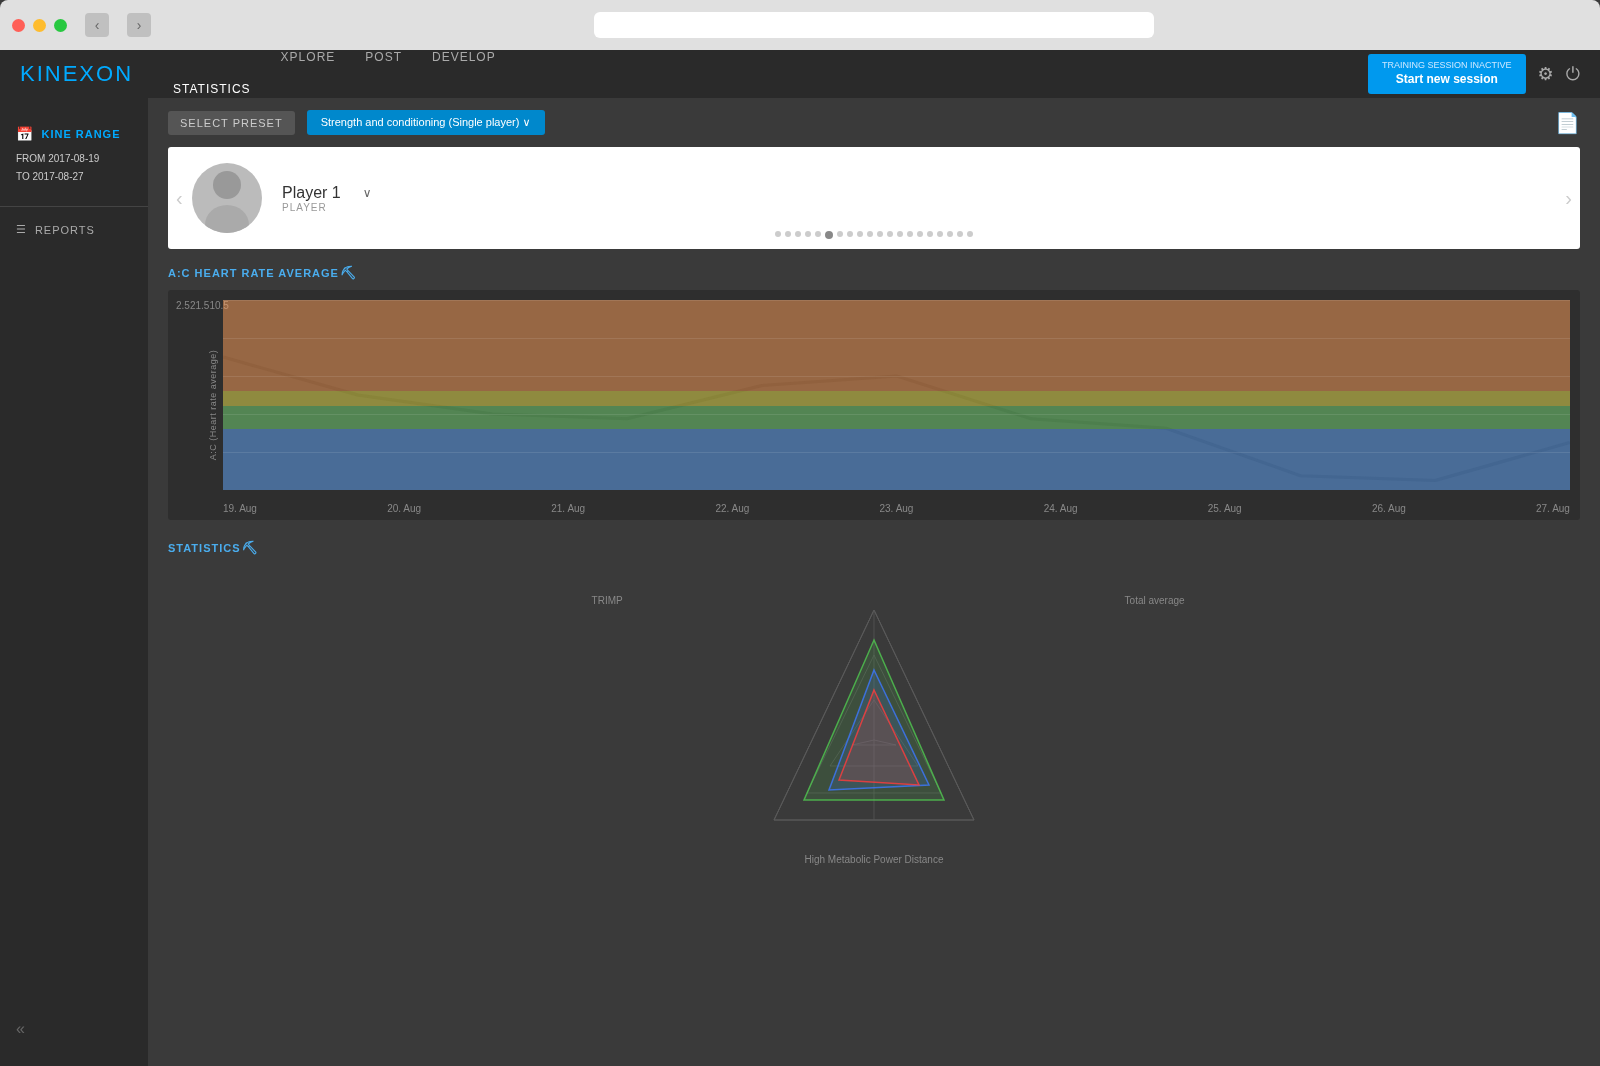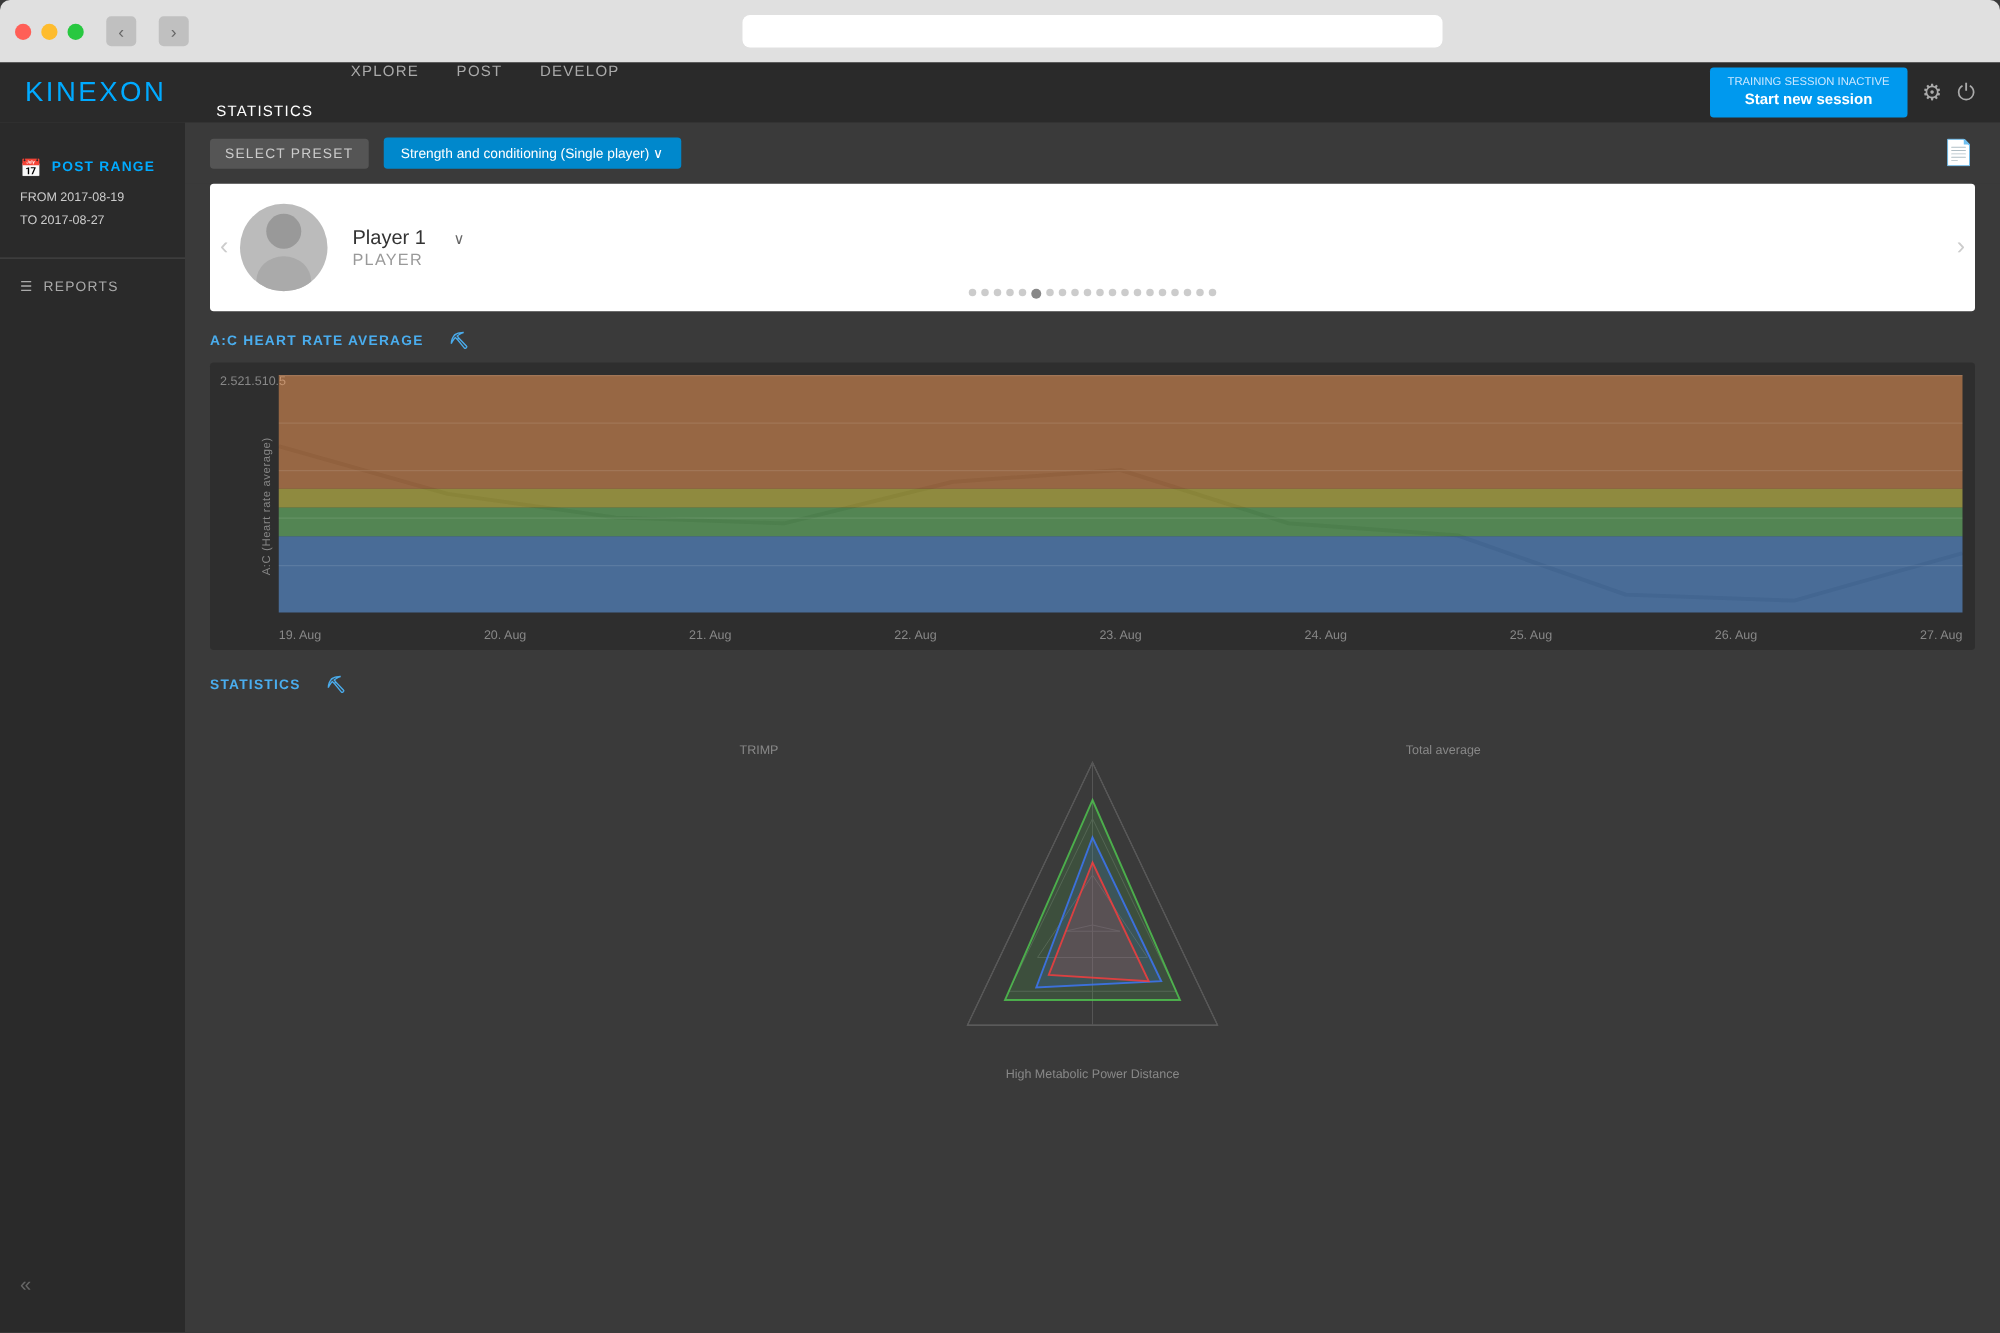"POST RANGE" span.sidebar-title { text: POST -> KINE }
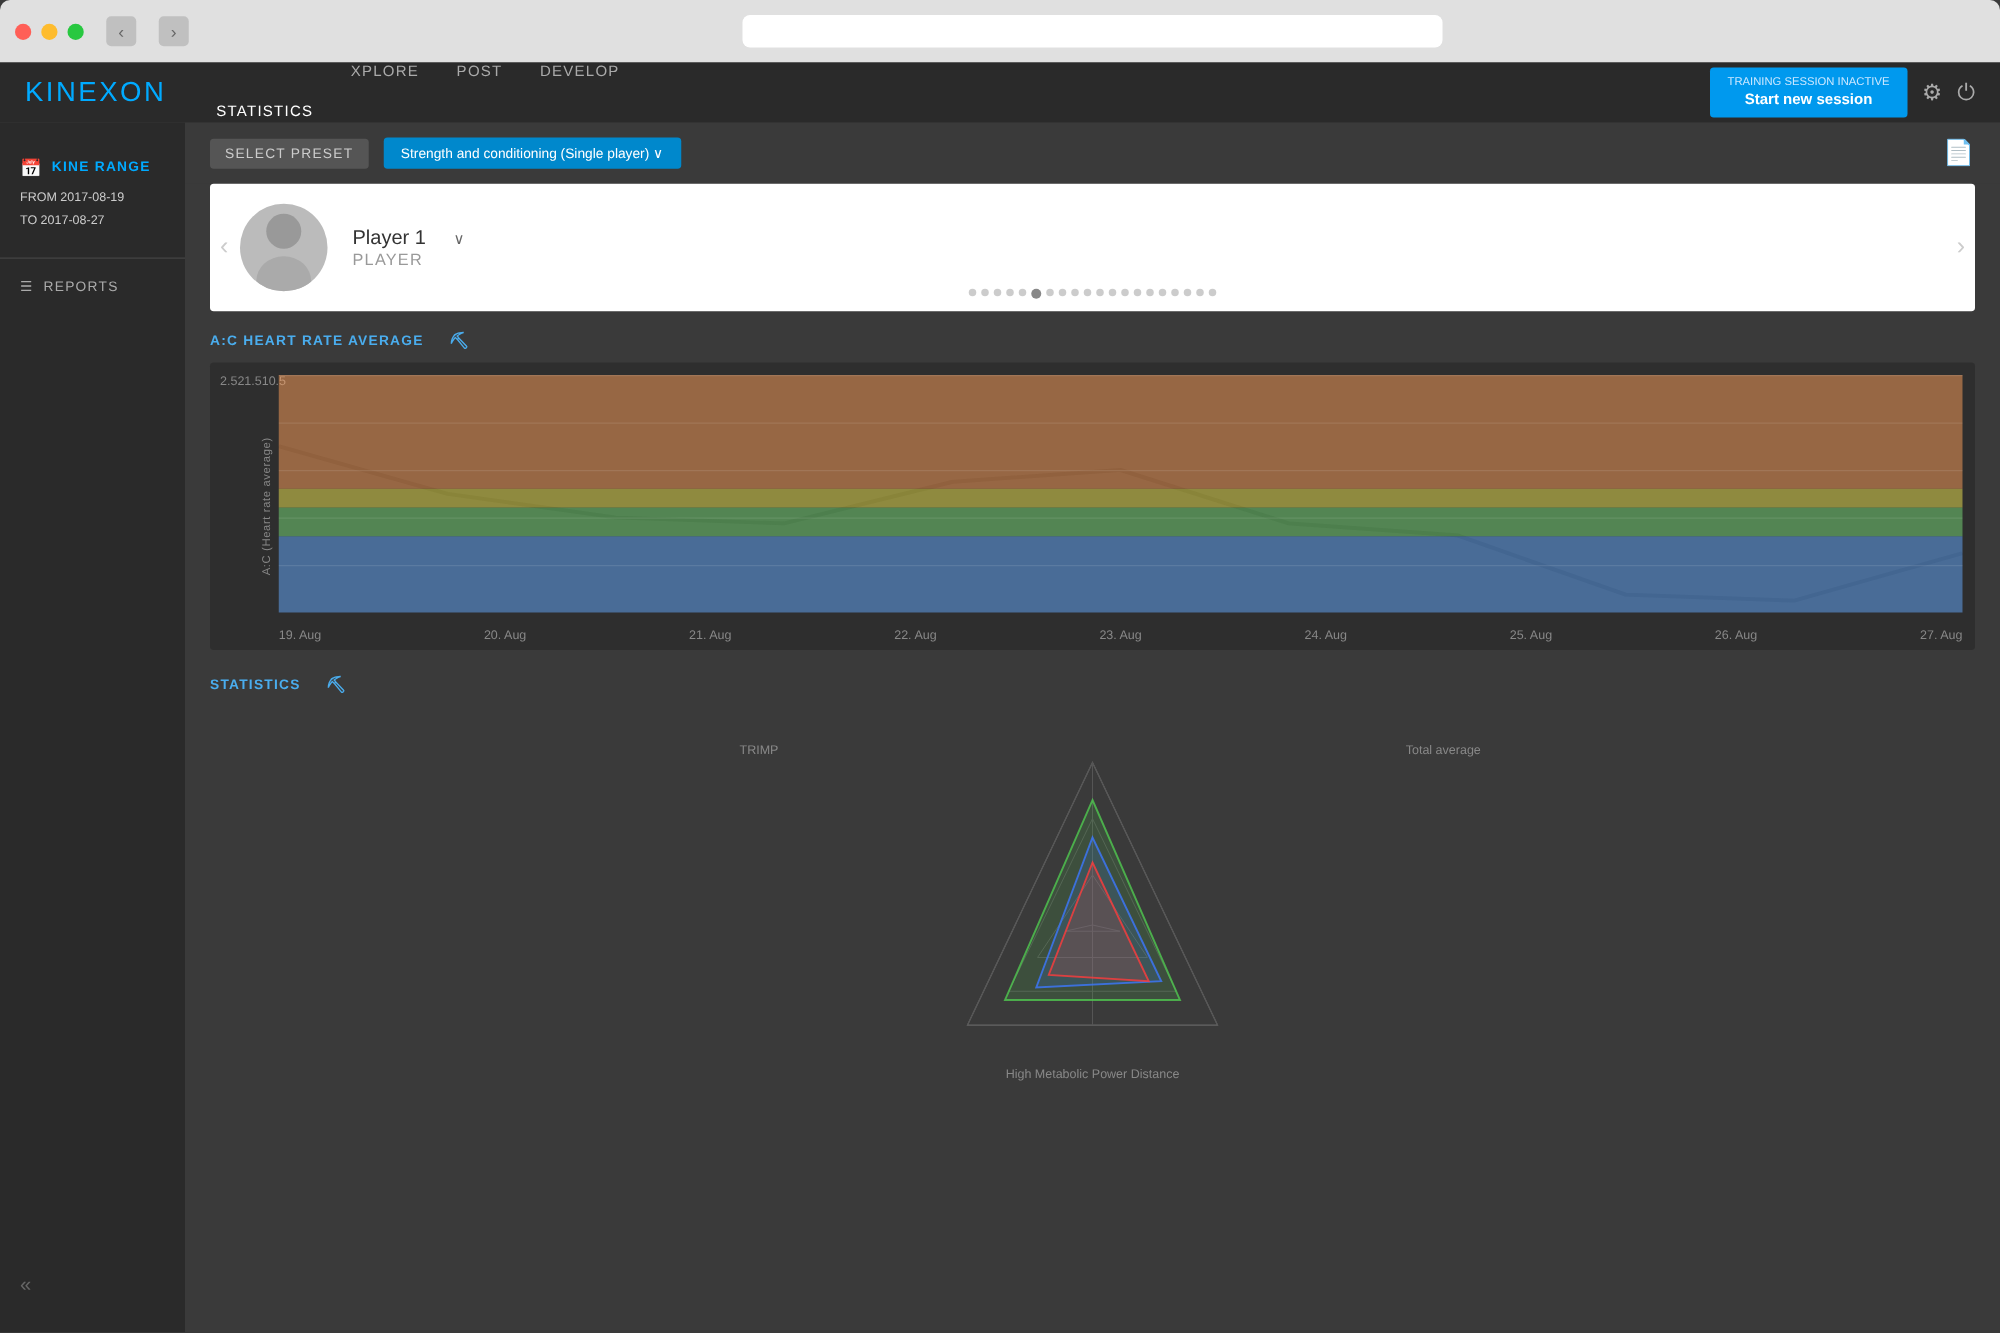"PLAYER" .player-label { font-size: 13px -> 10px }
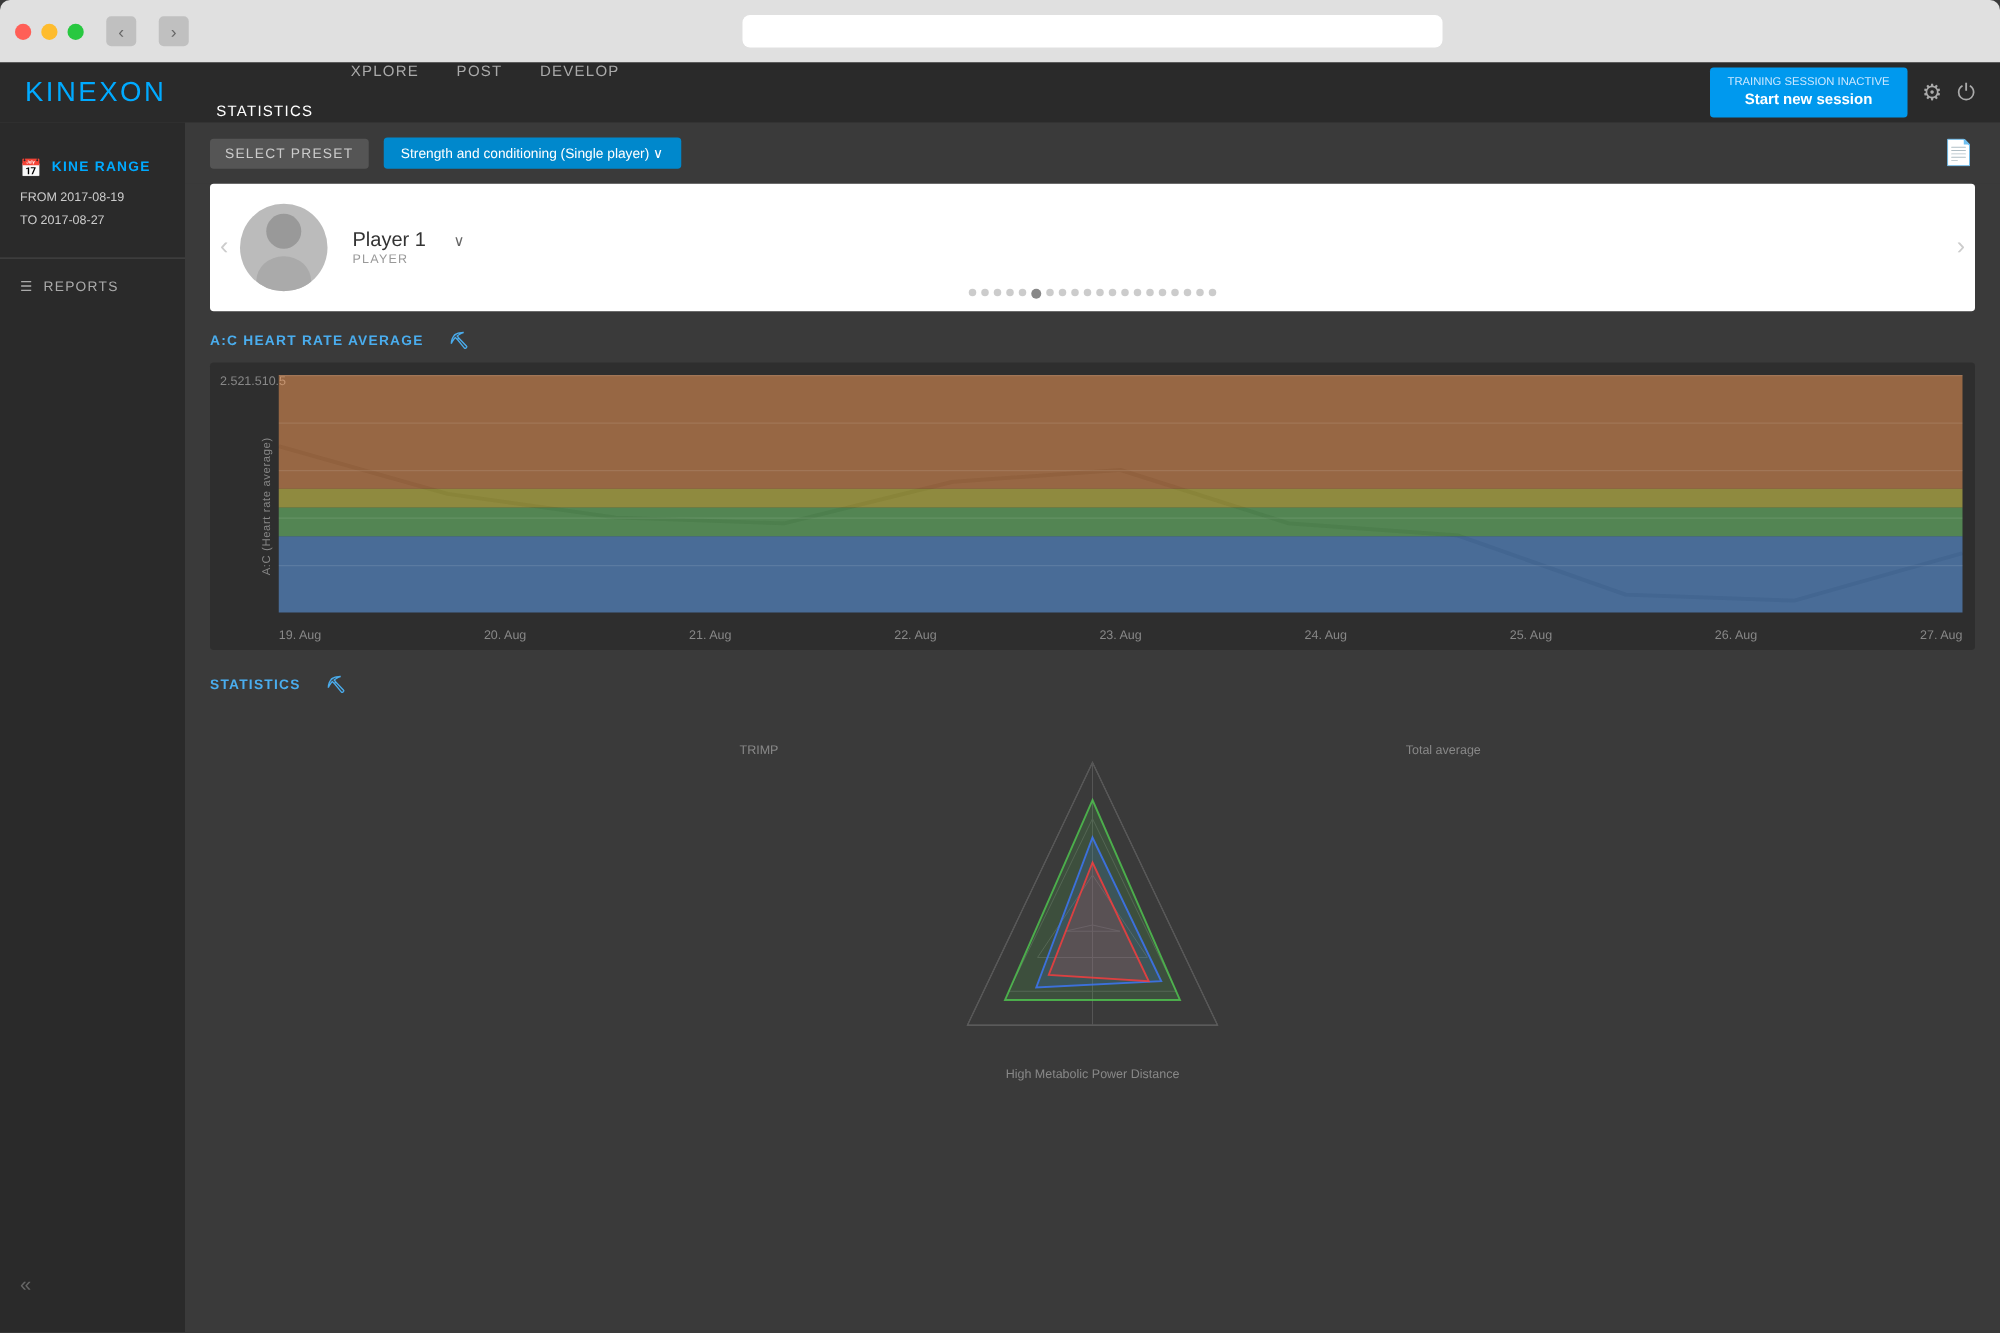"A:C HEART RATE AVERAGE" .chart-title { gap: 20px -> 1px }
